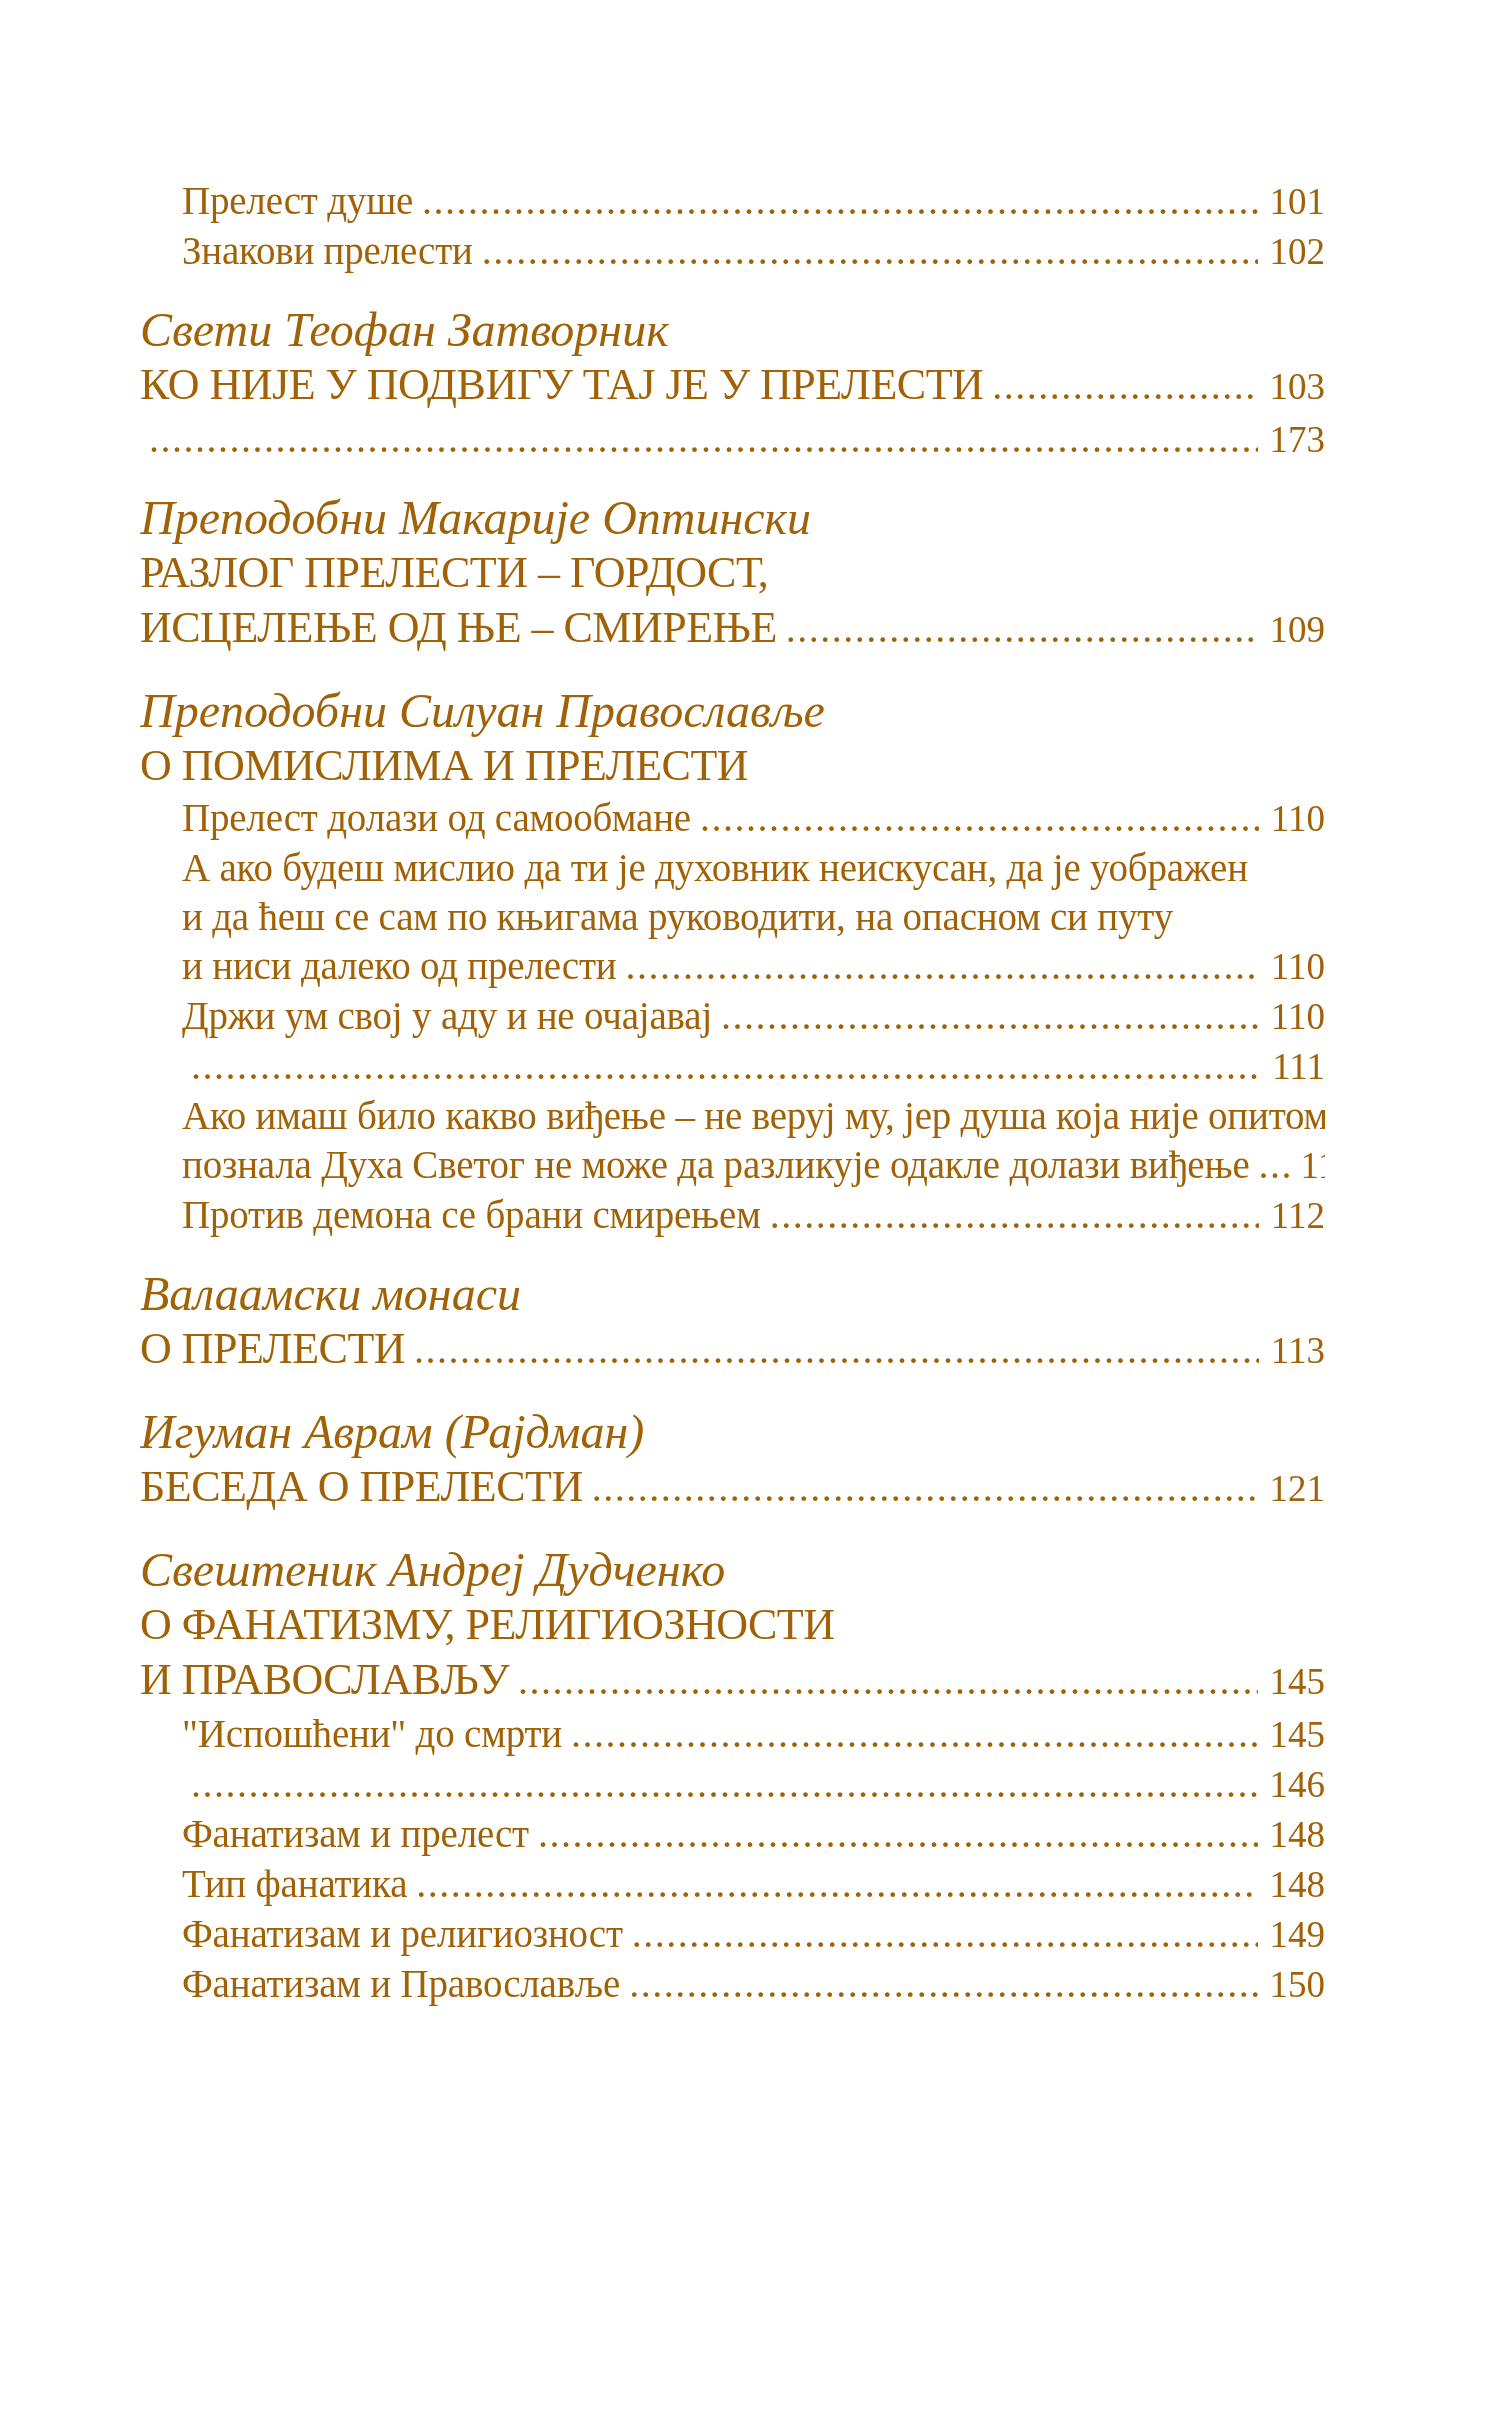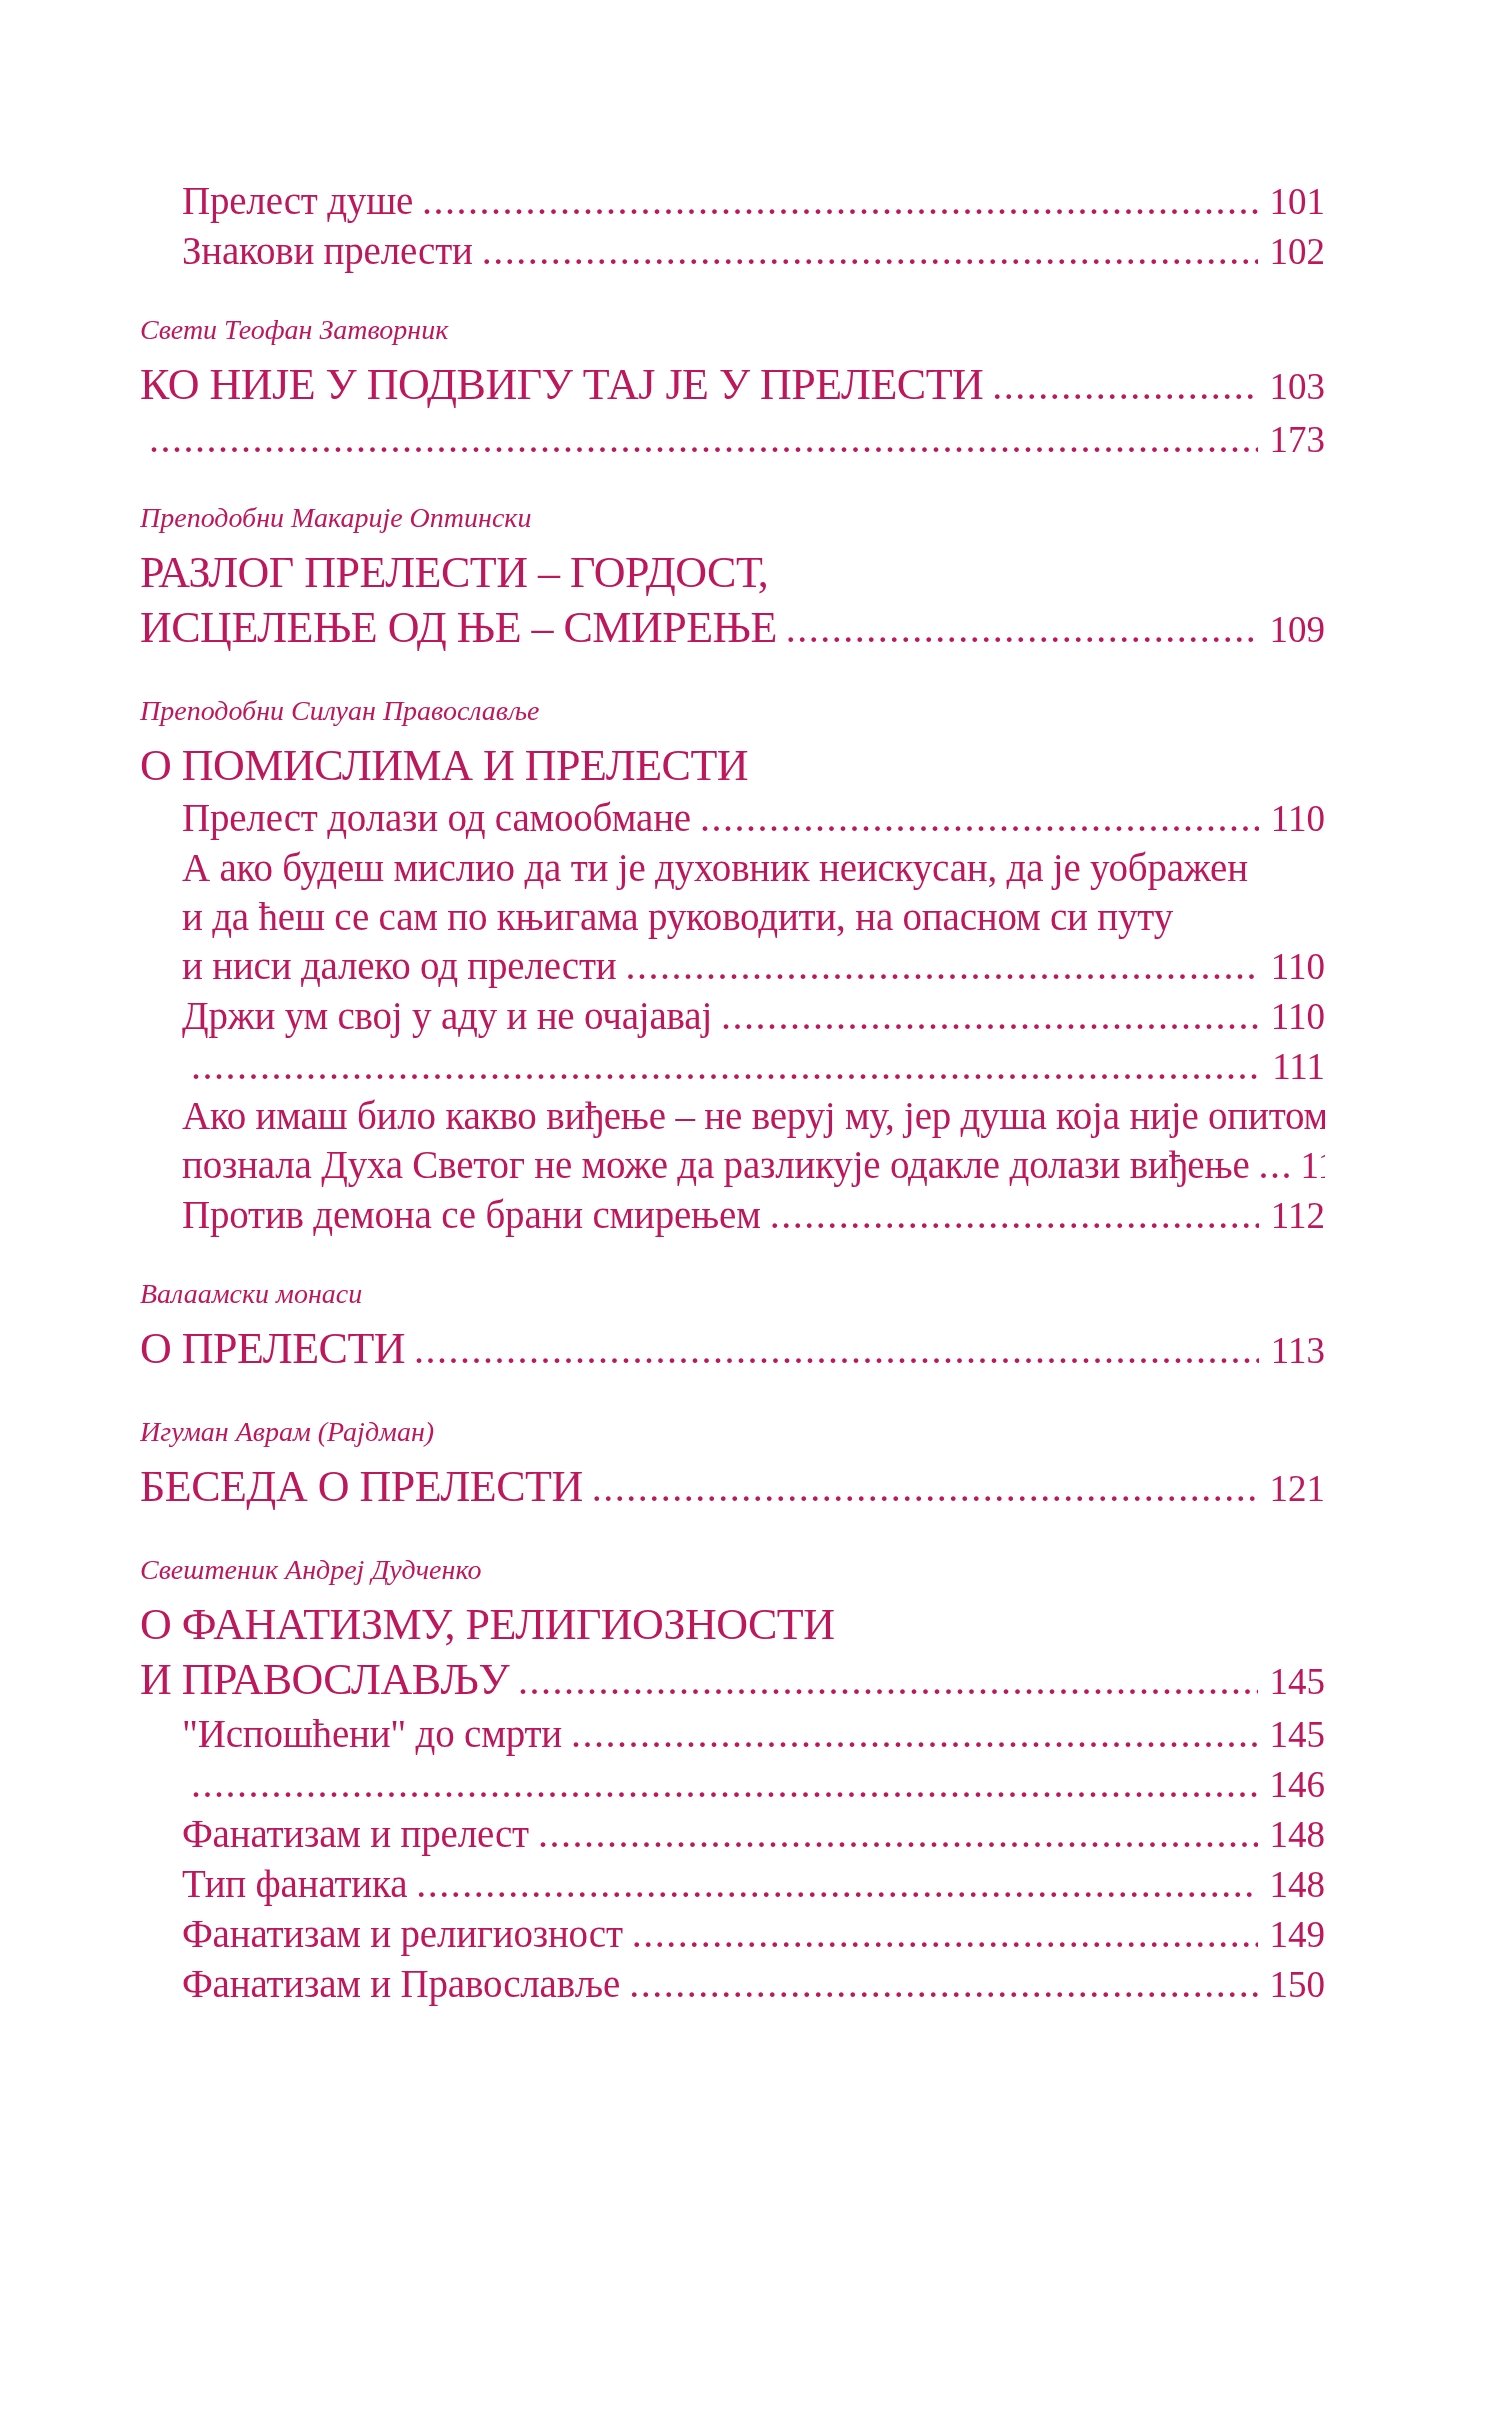"Прелест душе" .page { color: #be185d -> #a16207 }
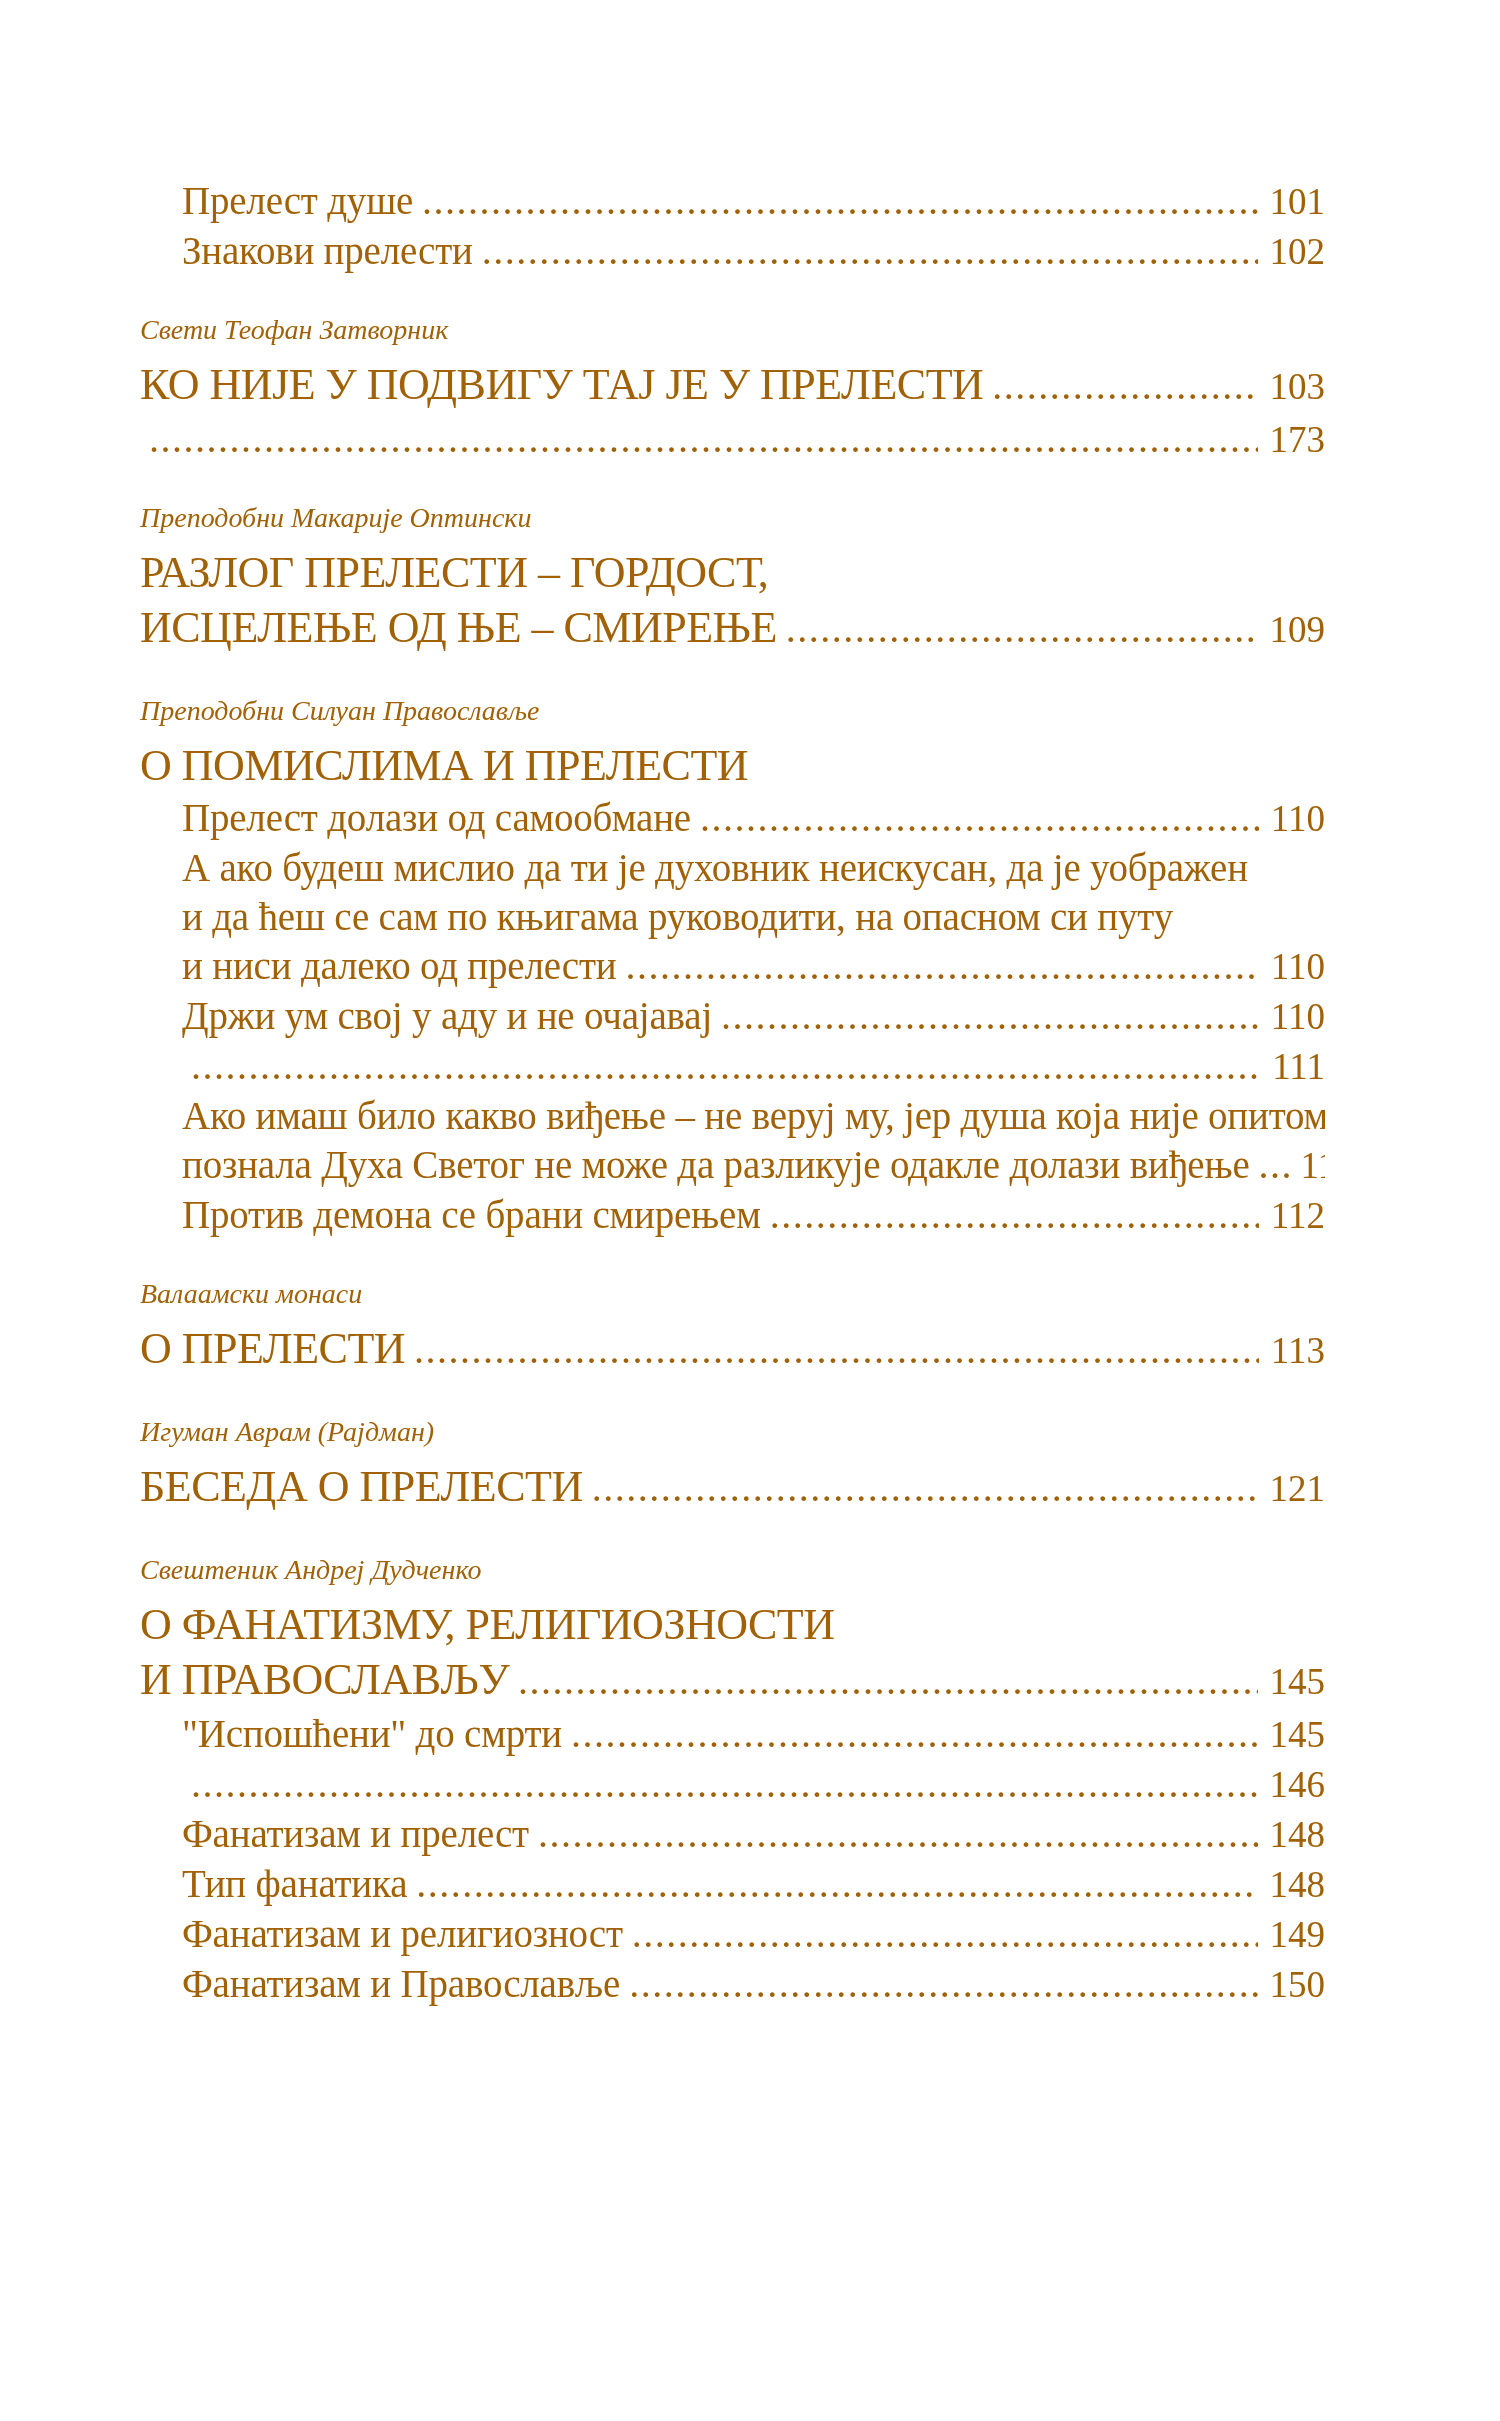"Свети Теофан Затворник" .author { font-size: 28px -> 48px }
